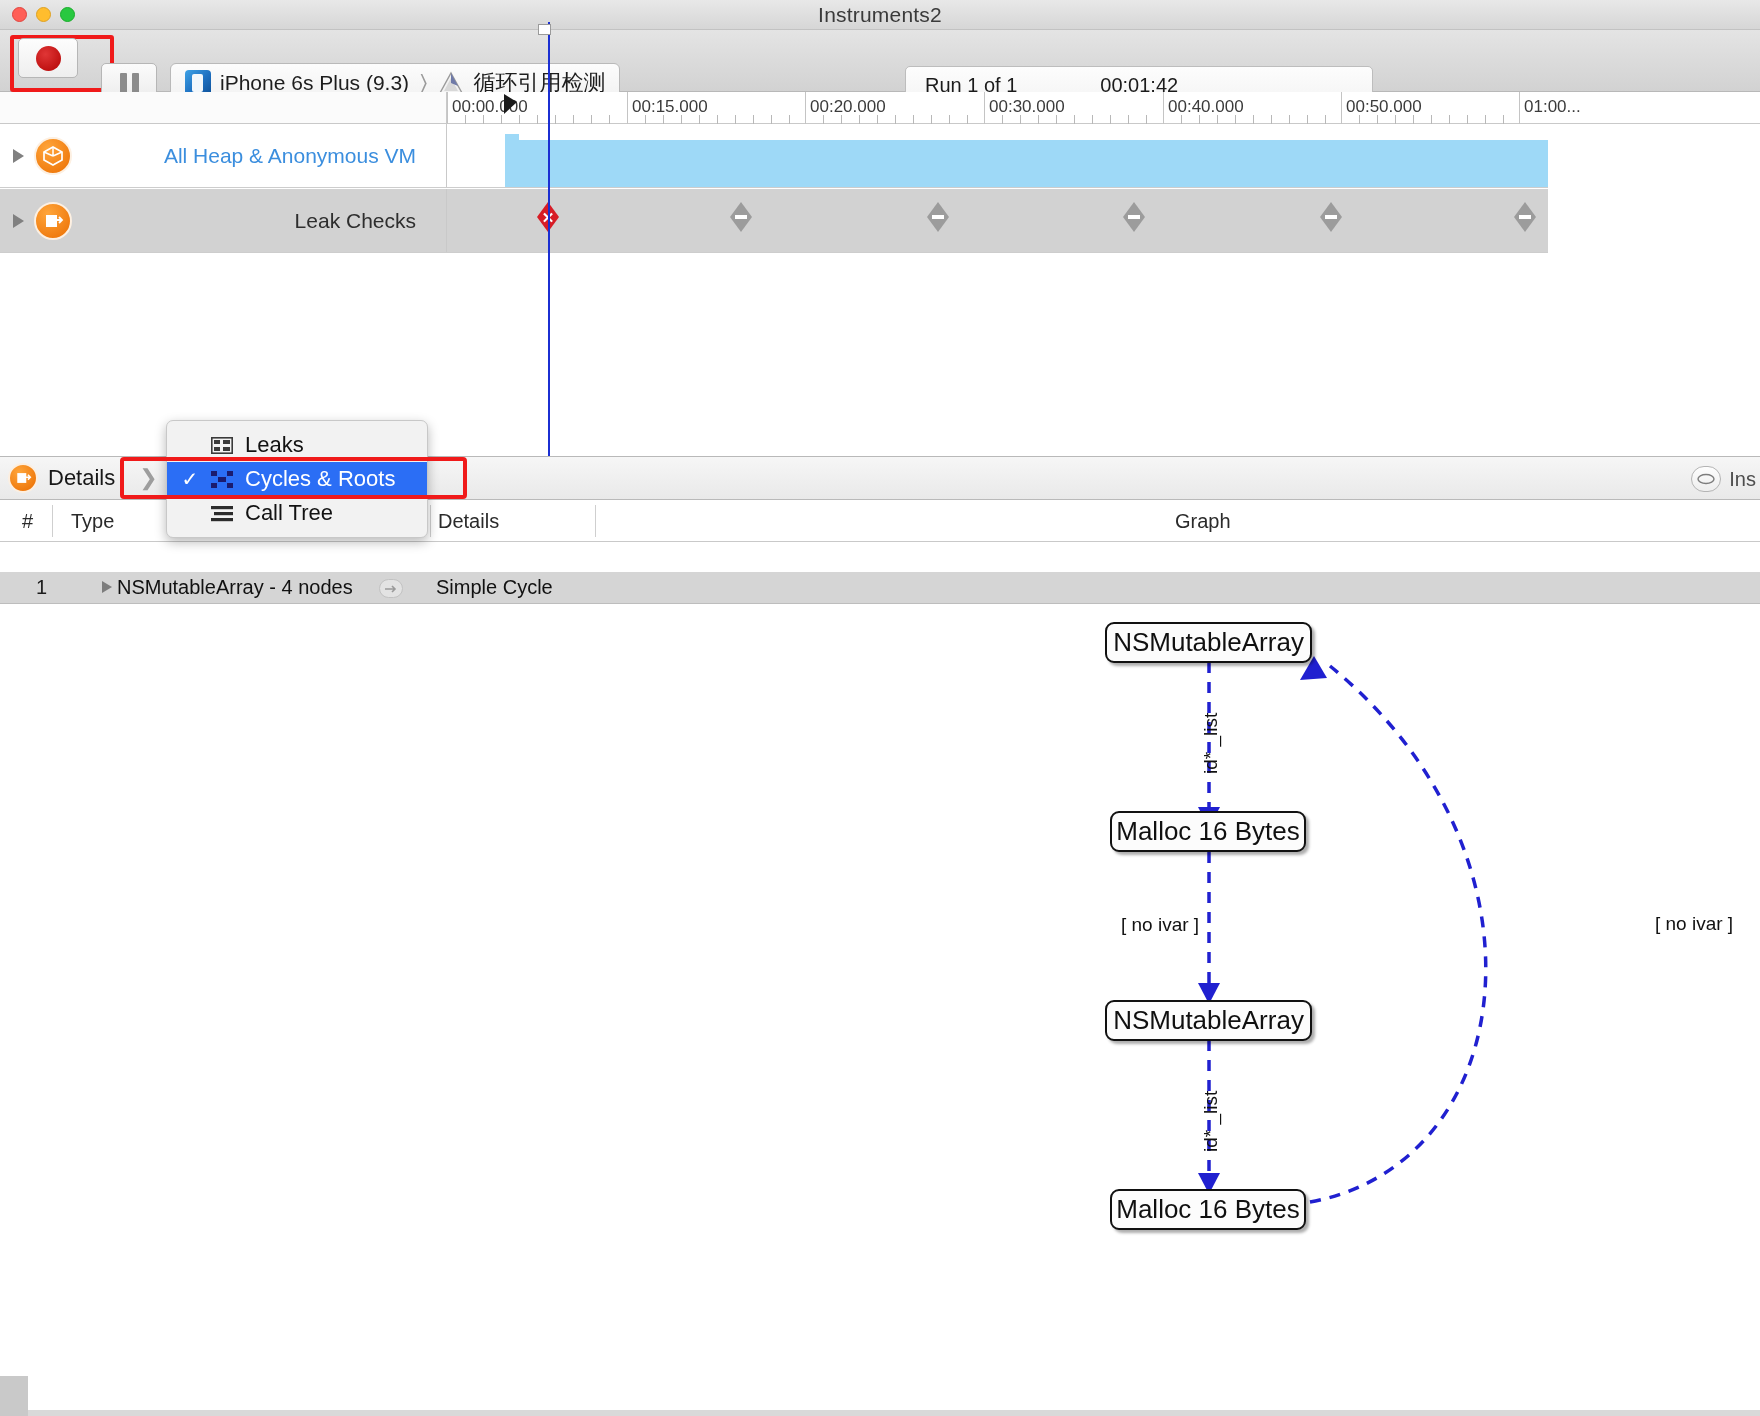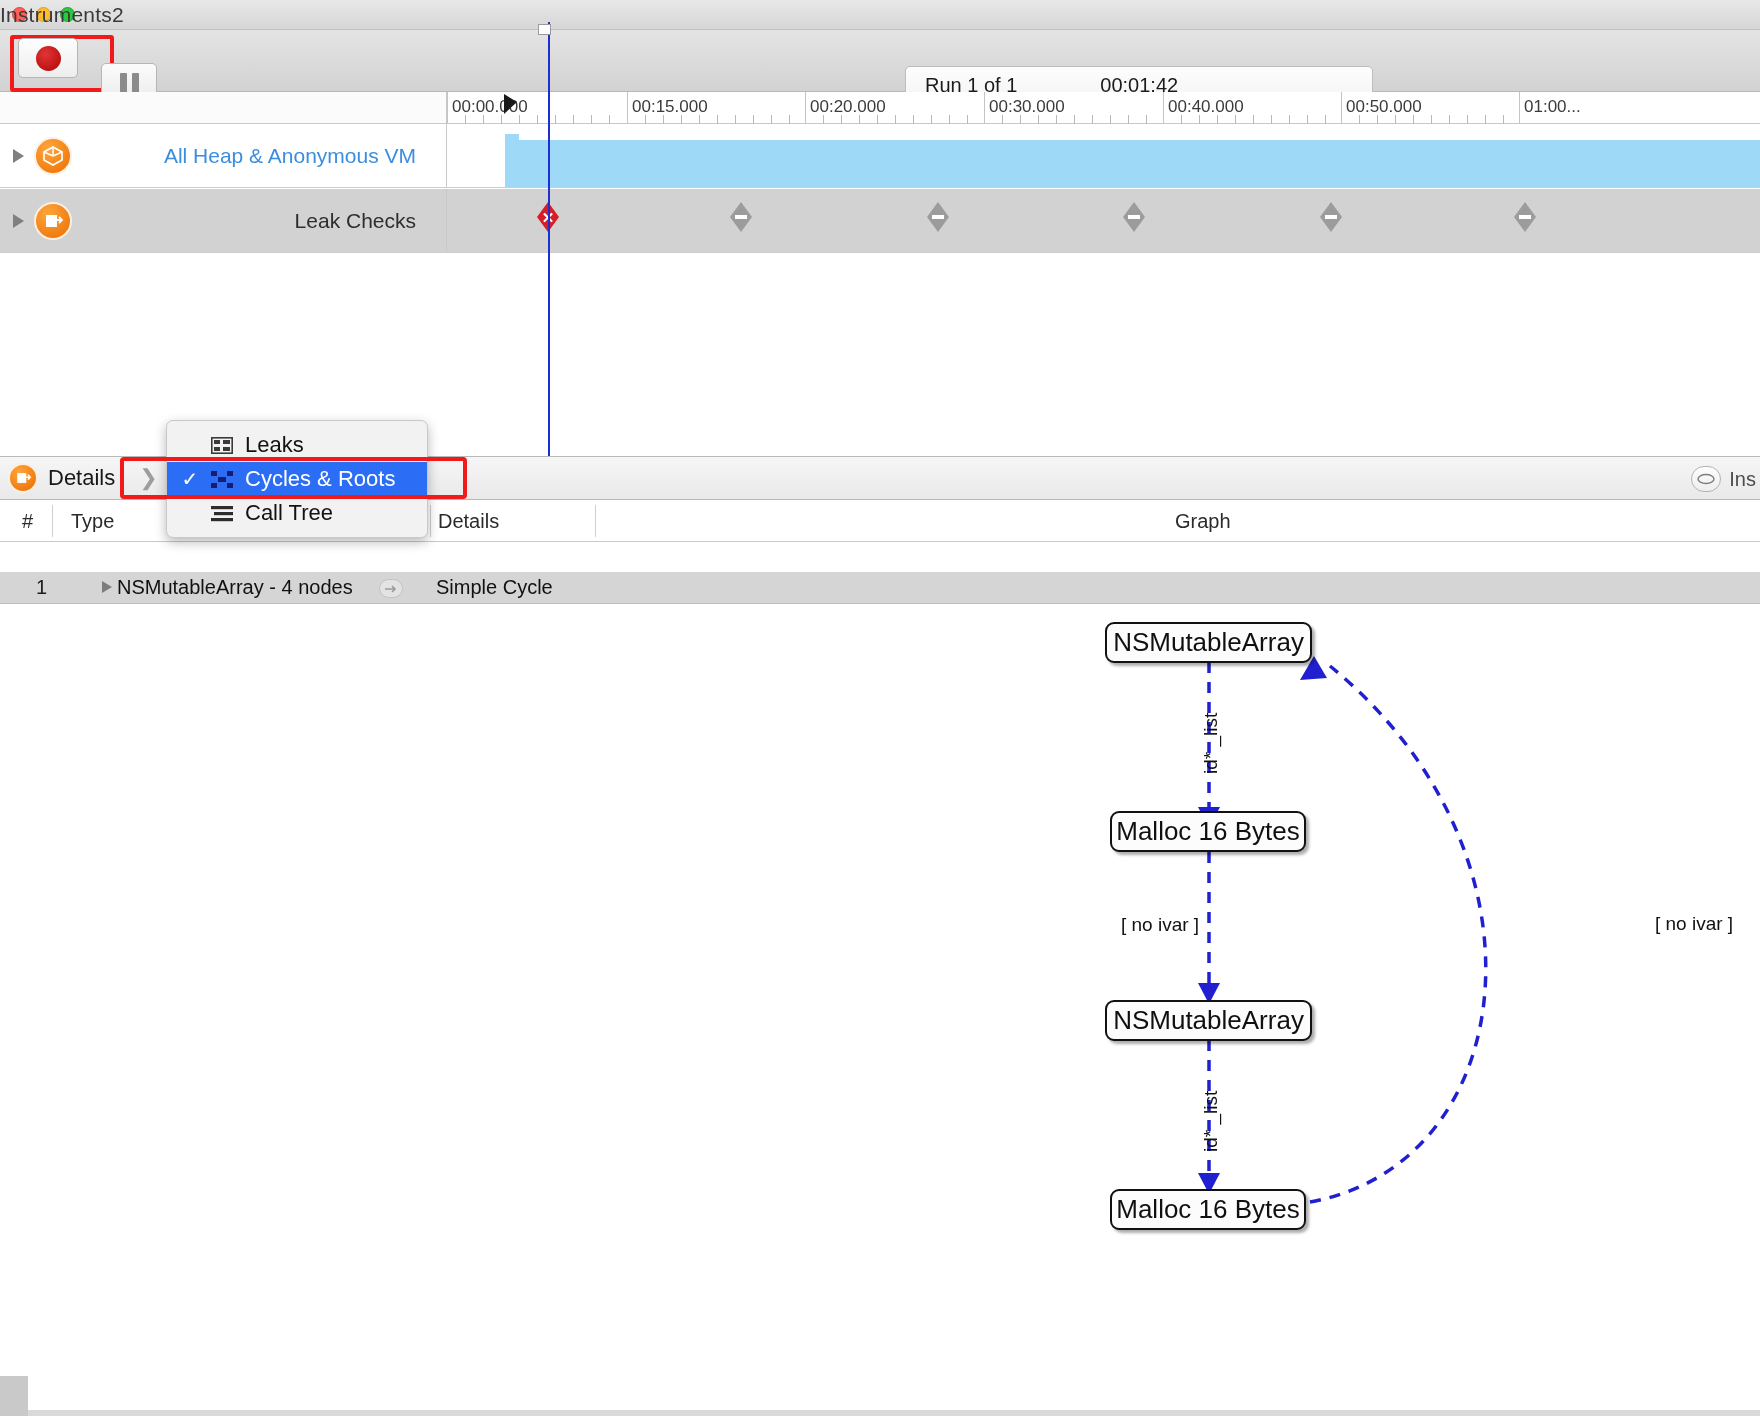"Instruments2" .win-title { text-align: none -> center }
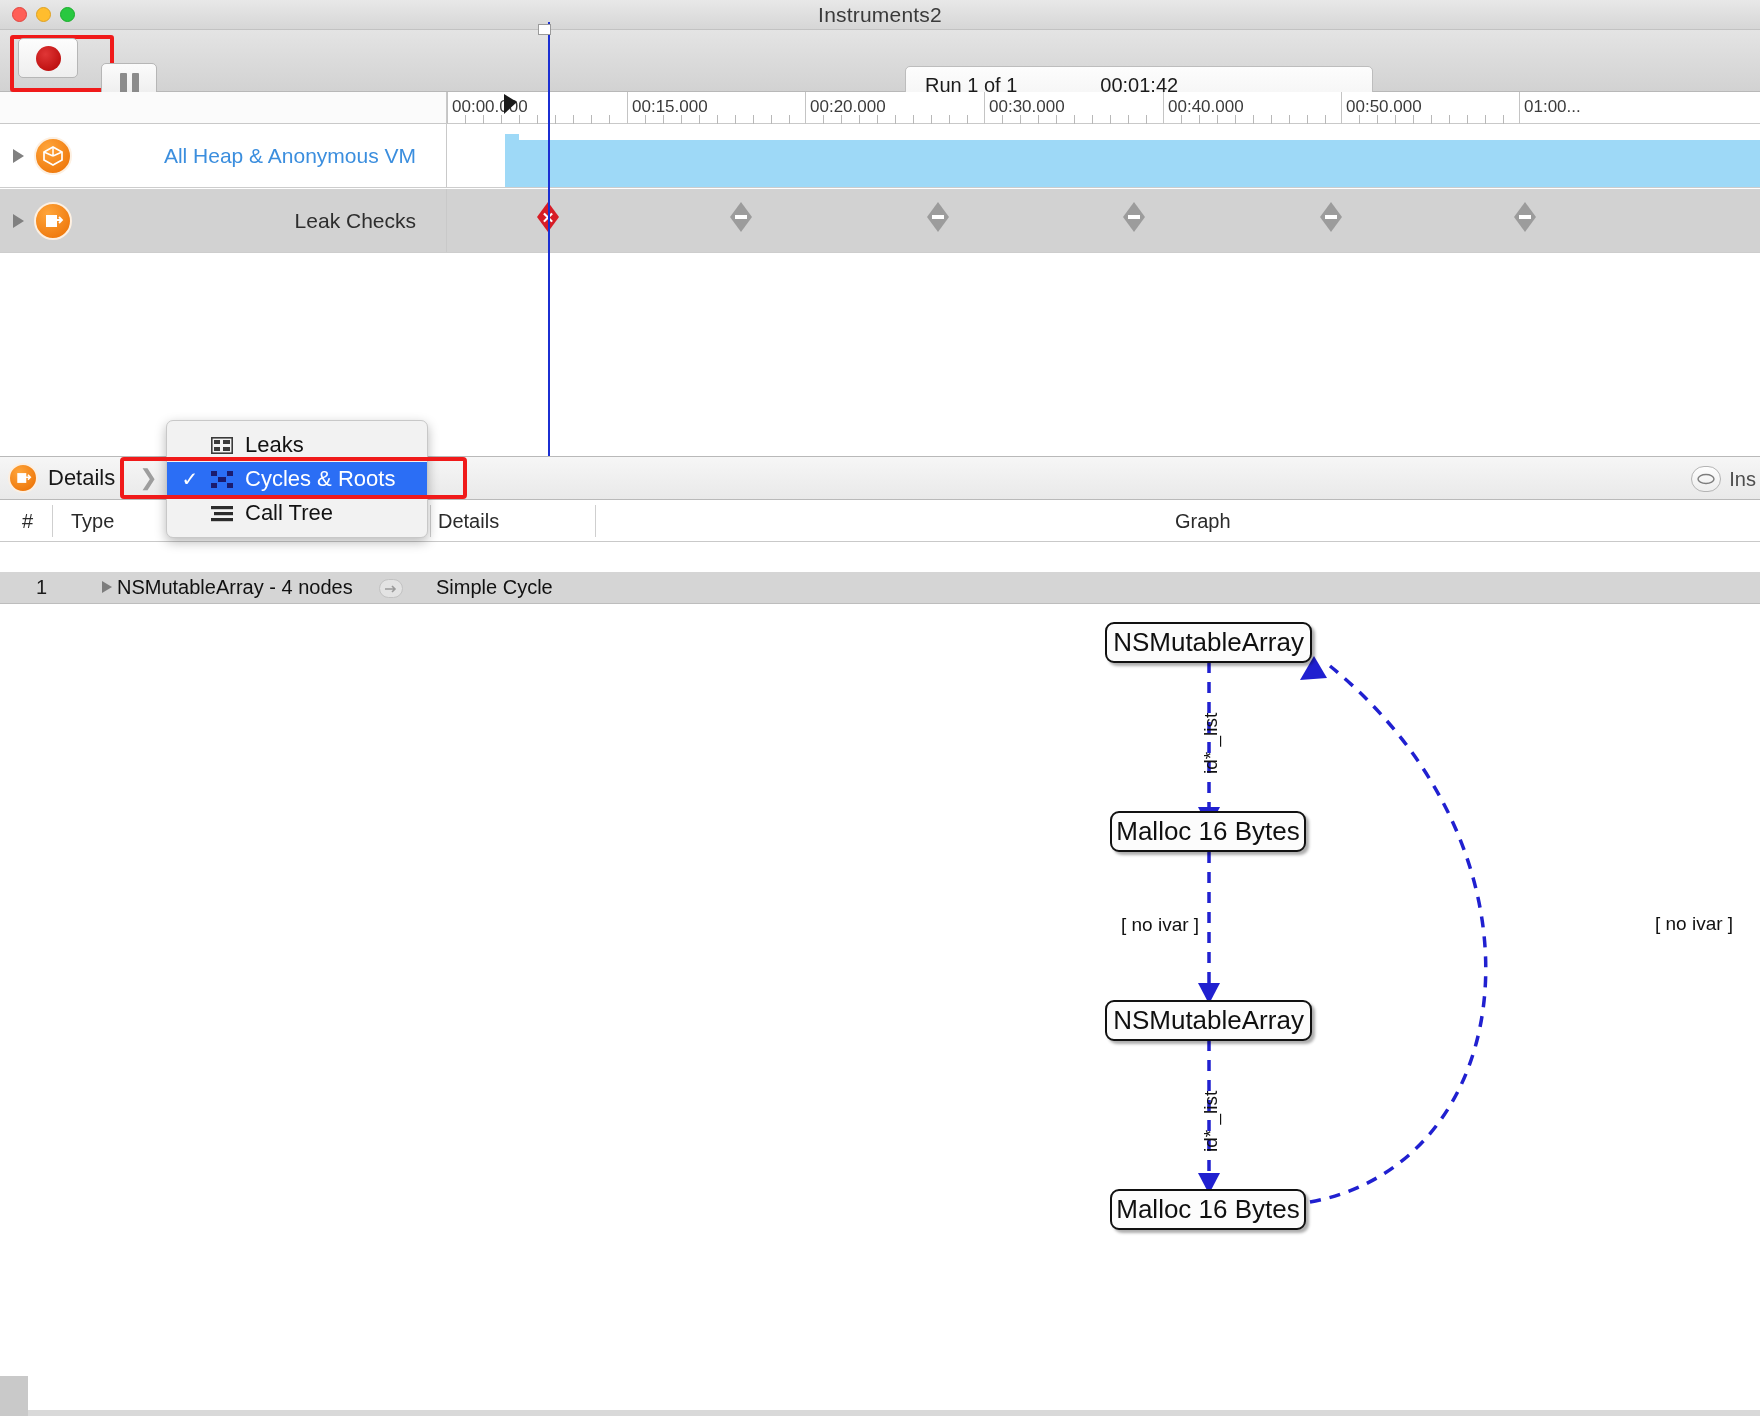"iPhone 6s Plus (9.3)" div.breadcrumb { html: none -> <div> <span></span> <span>iPhone 6s Plus (9.3)</span> <span>〉</span> <span> <svg> <path></path> <path></path> <path></path> </svg> </span> <span>循环引用检测</span> </div> }
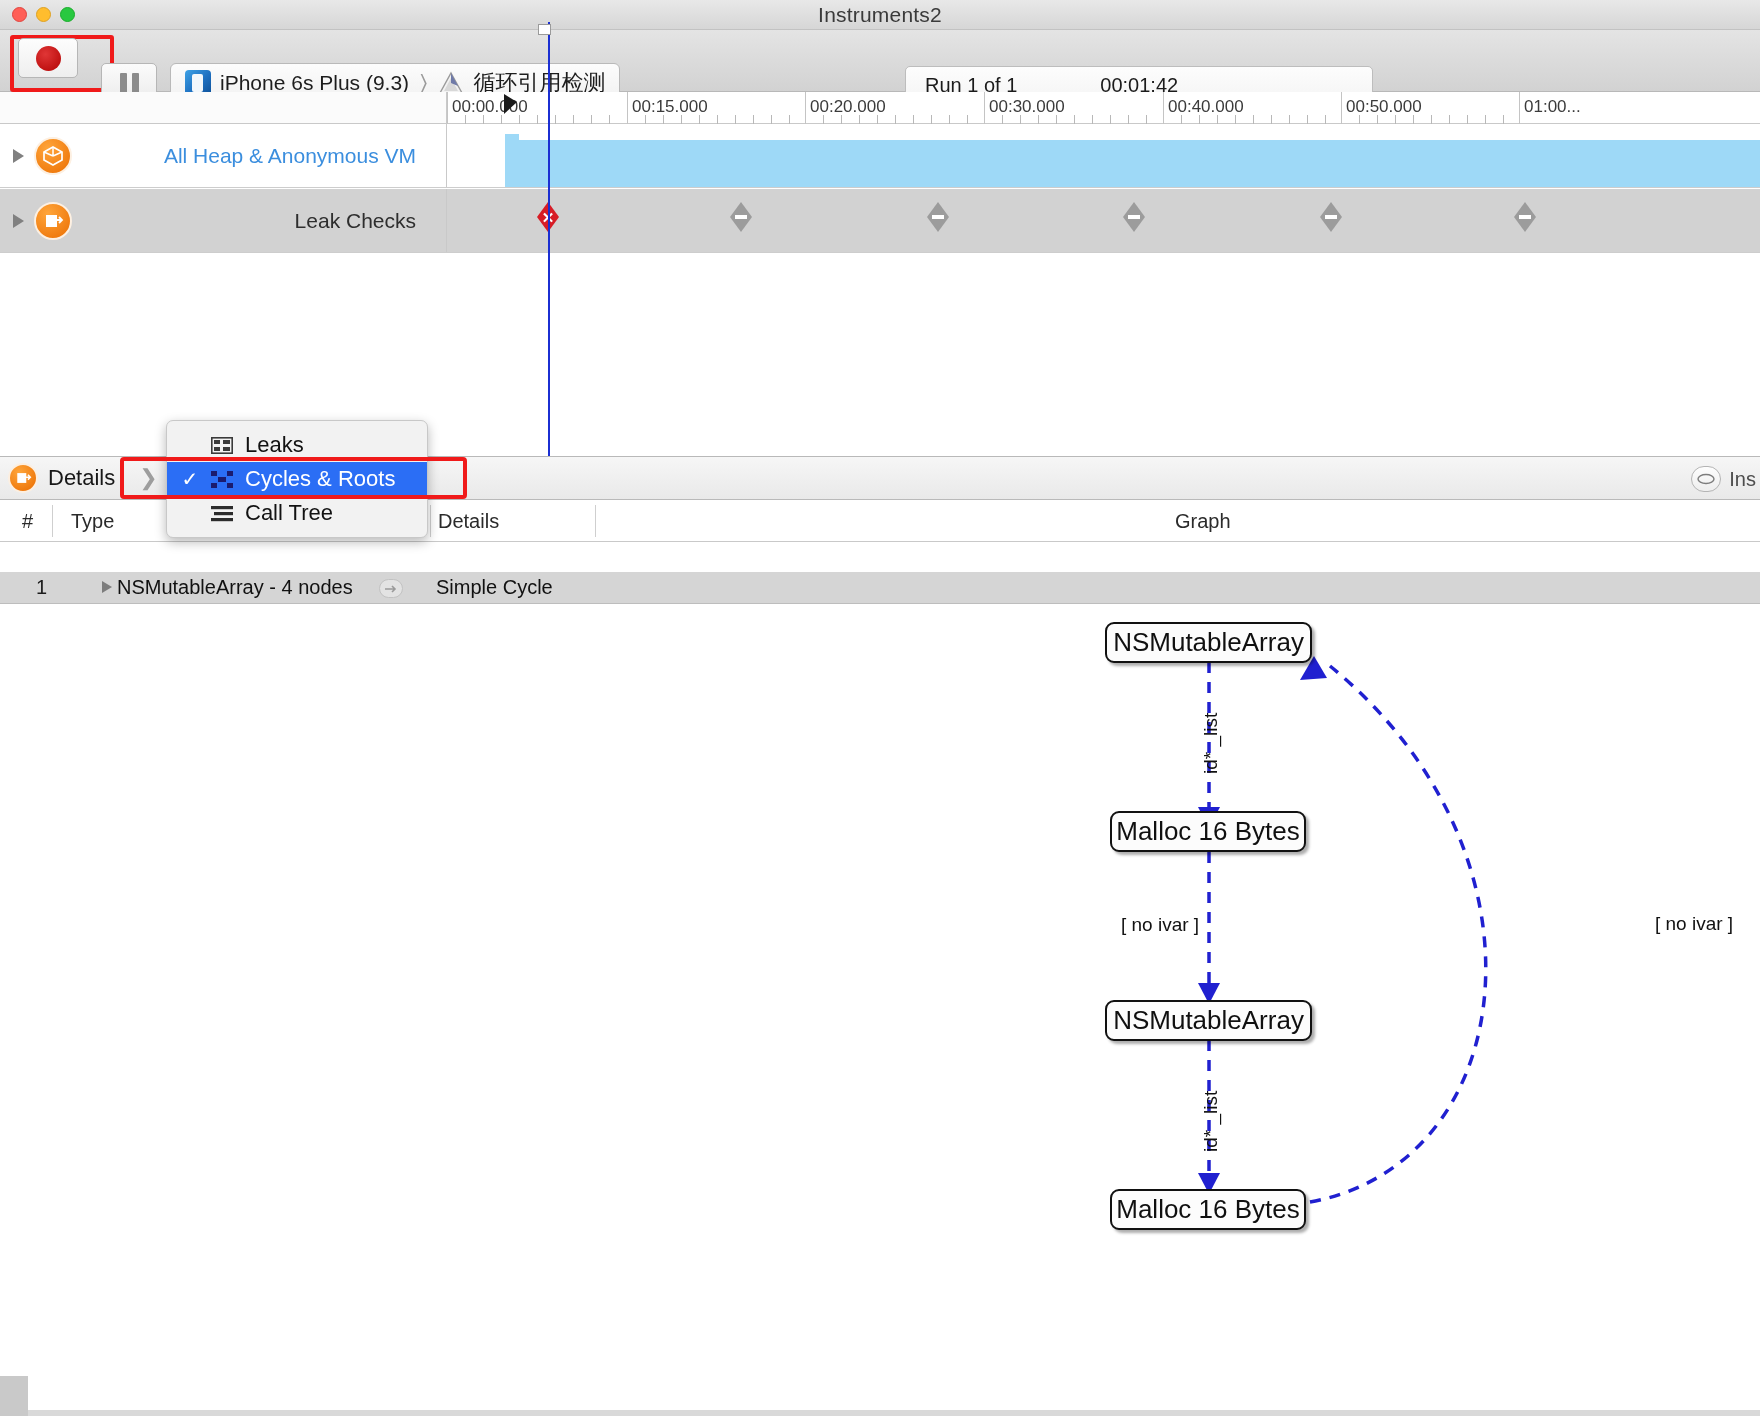"All Heap & Anonymous VM" .track-row { width: 1760px -> 1548px }
